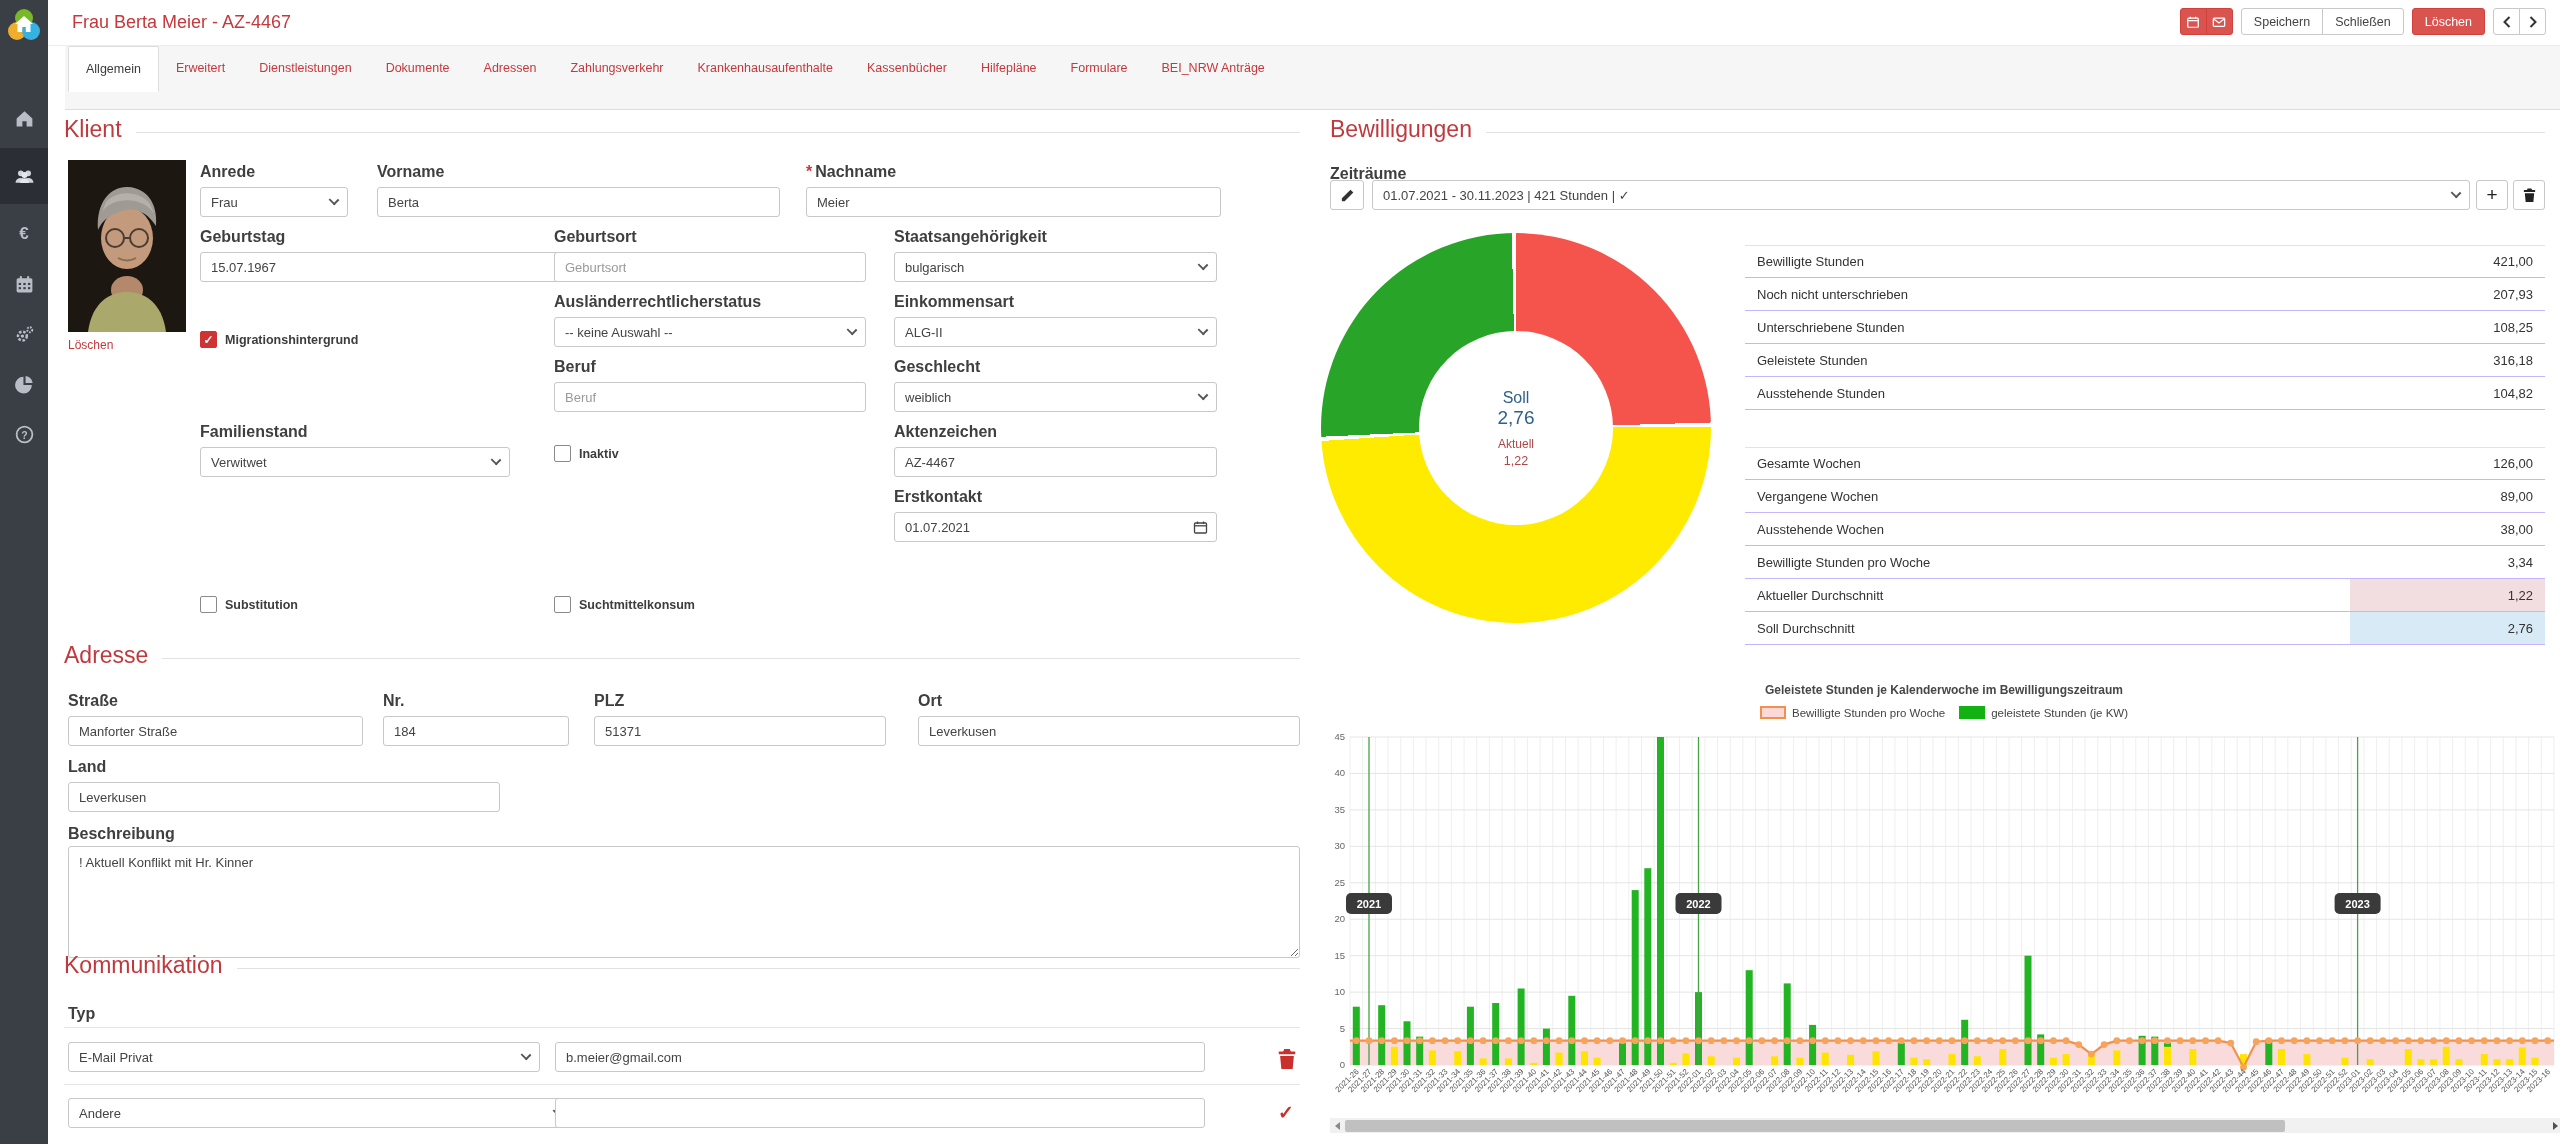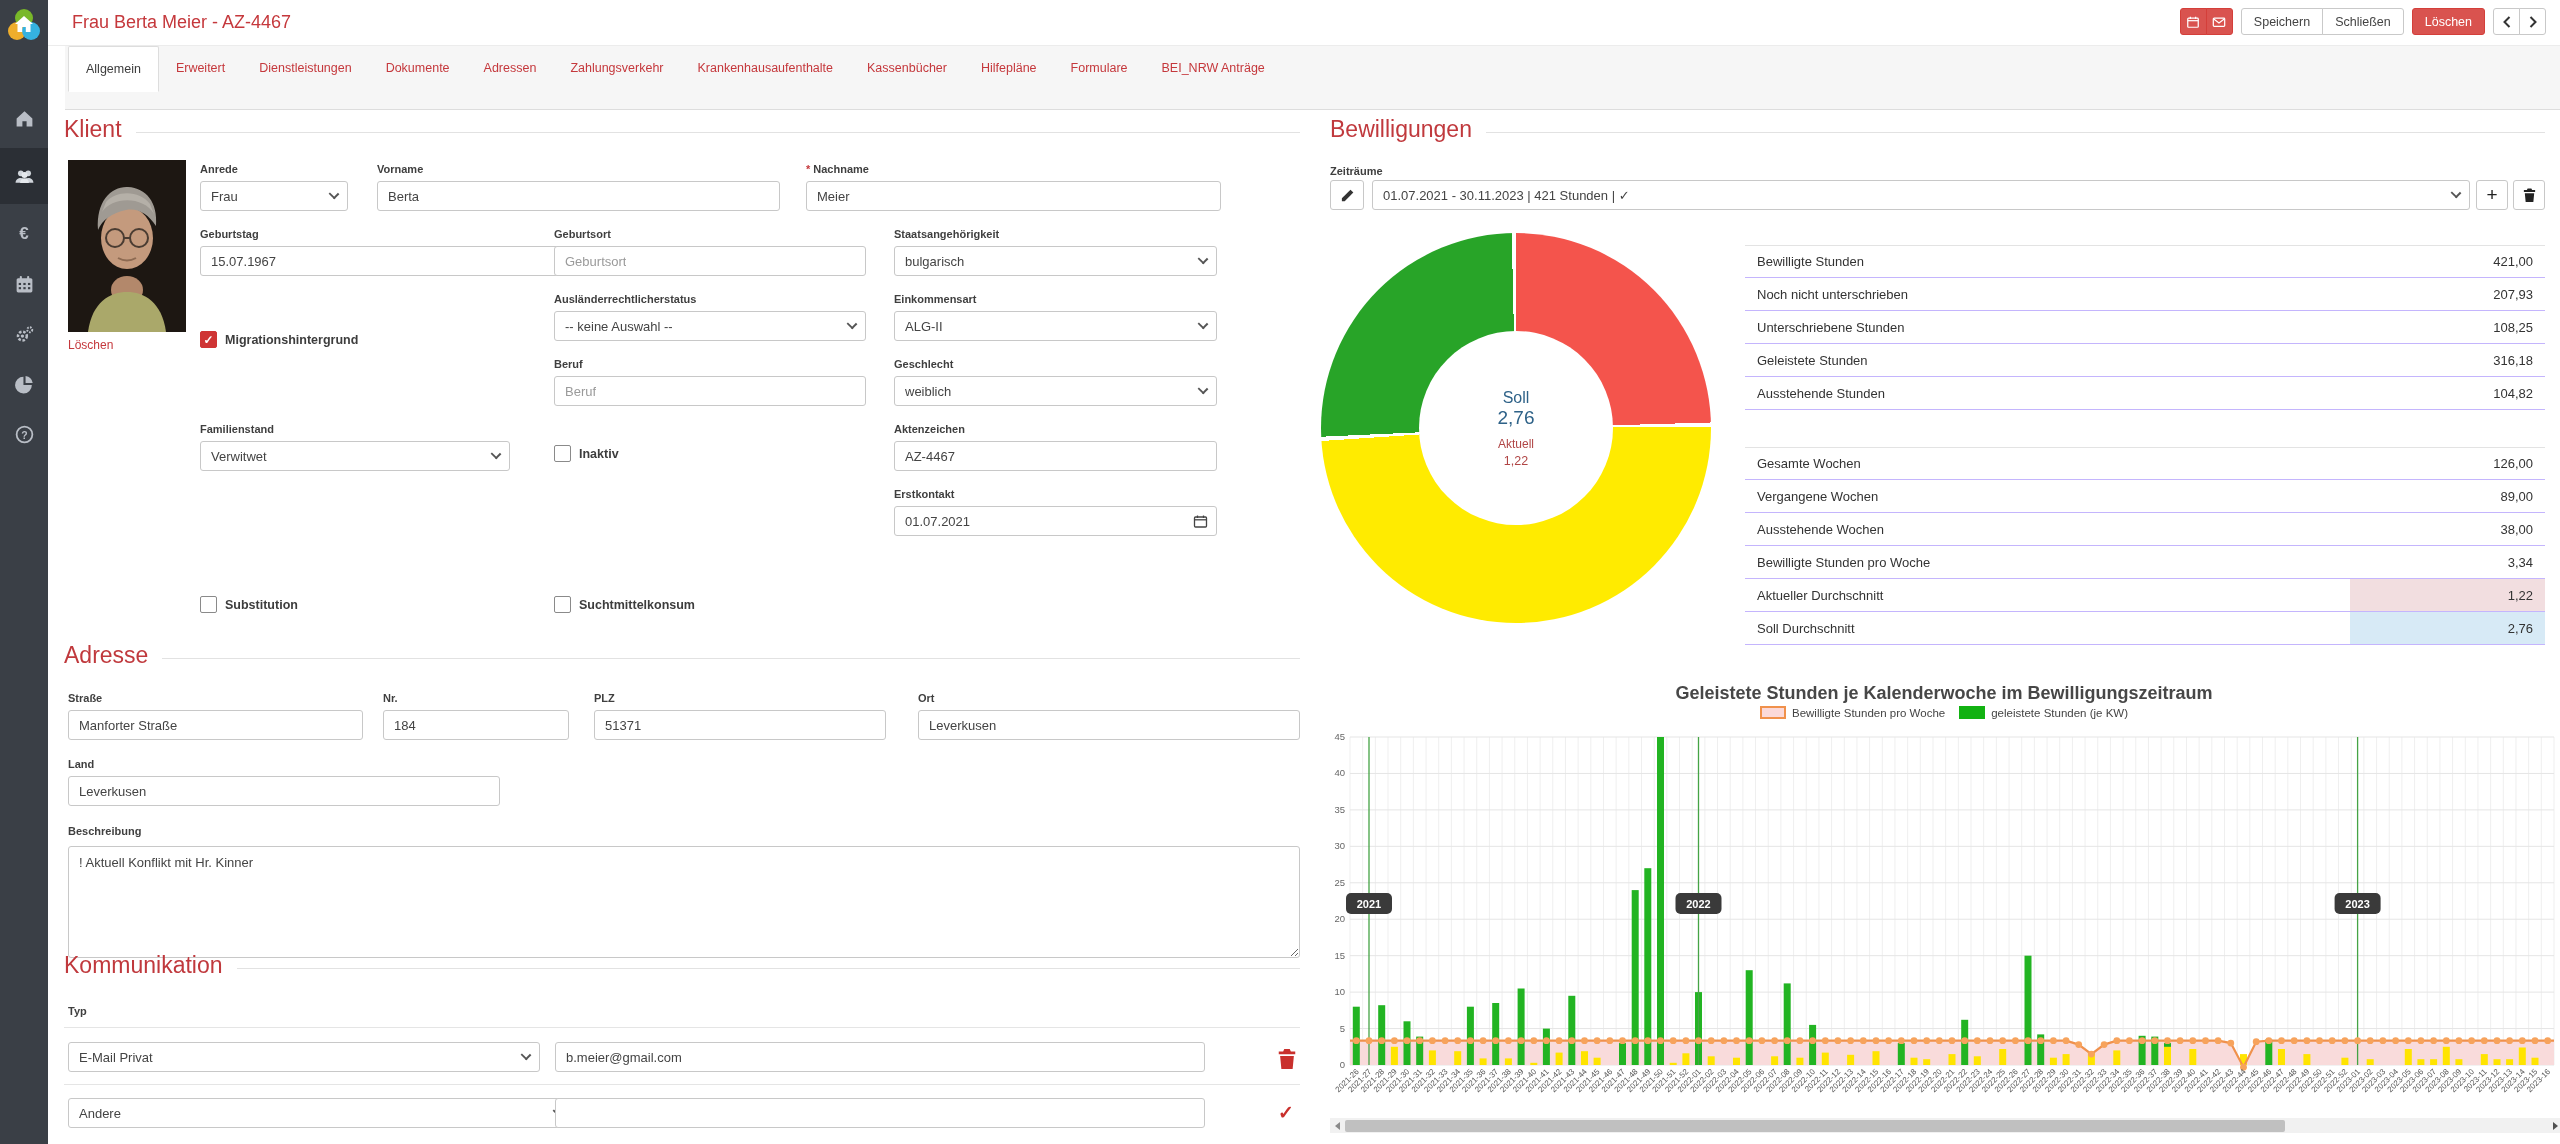"Anrede" .lbl { font-size: 11px -> 16px }
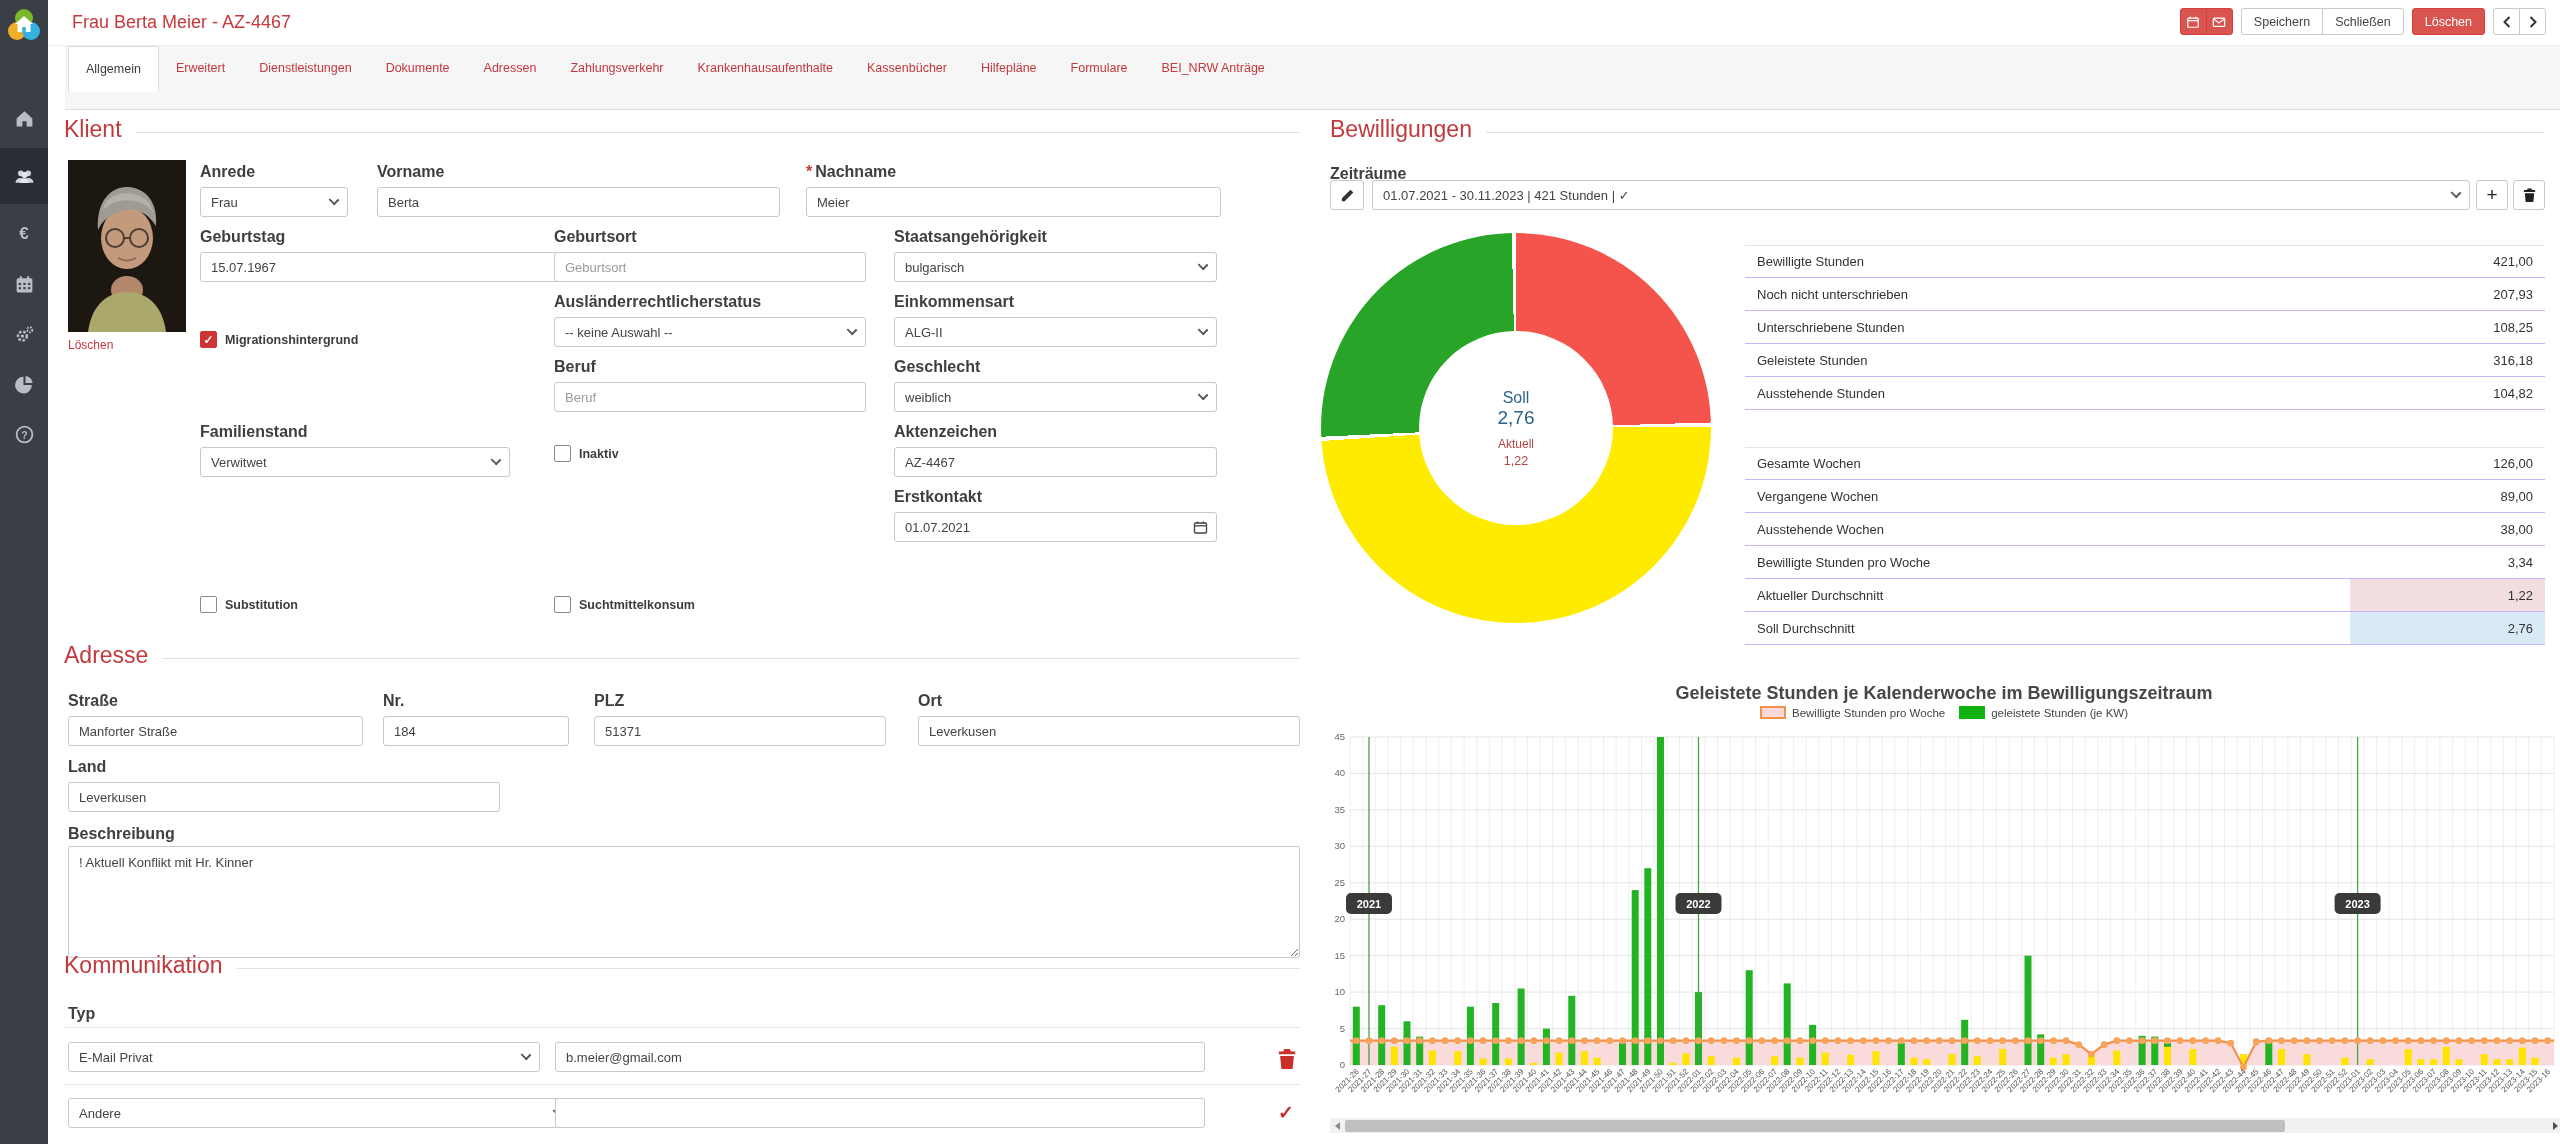"Geleistete Stunden je Kalenderwoche im" .chart-title { font-size: 18px -> 12px }
